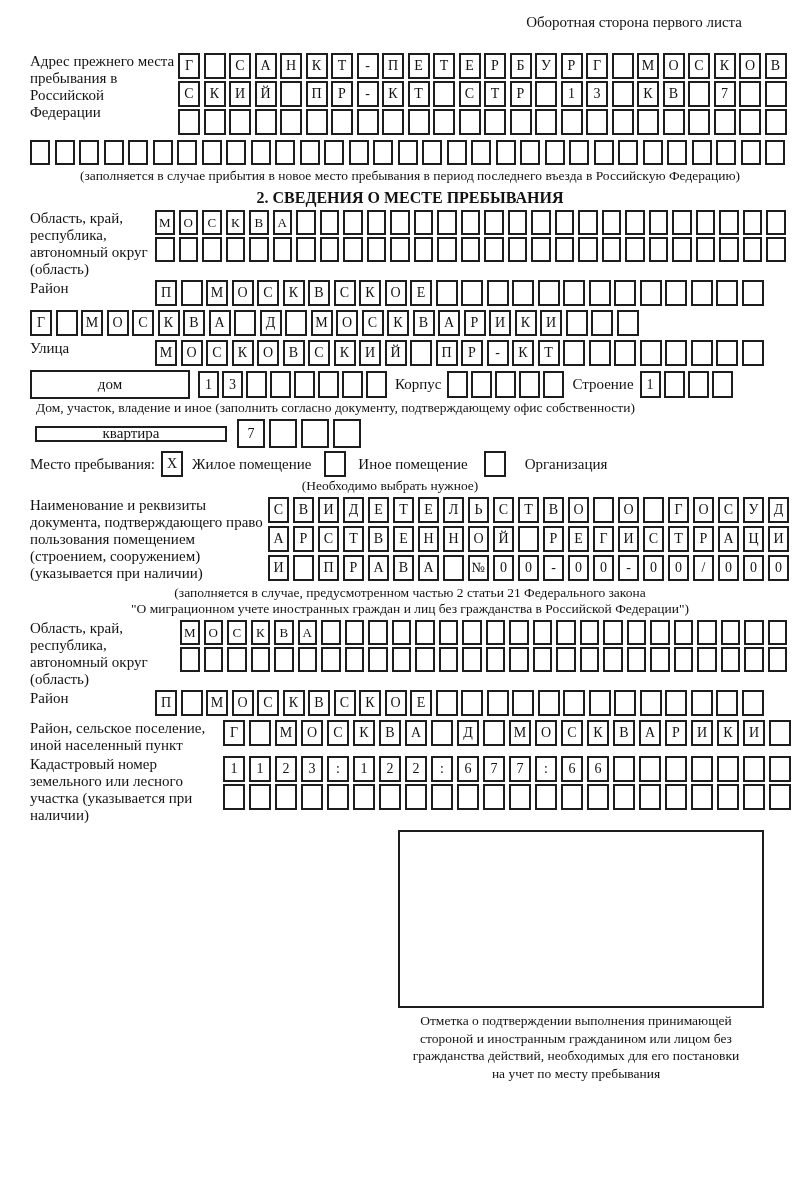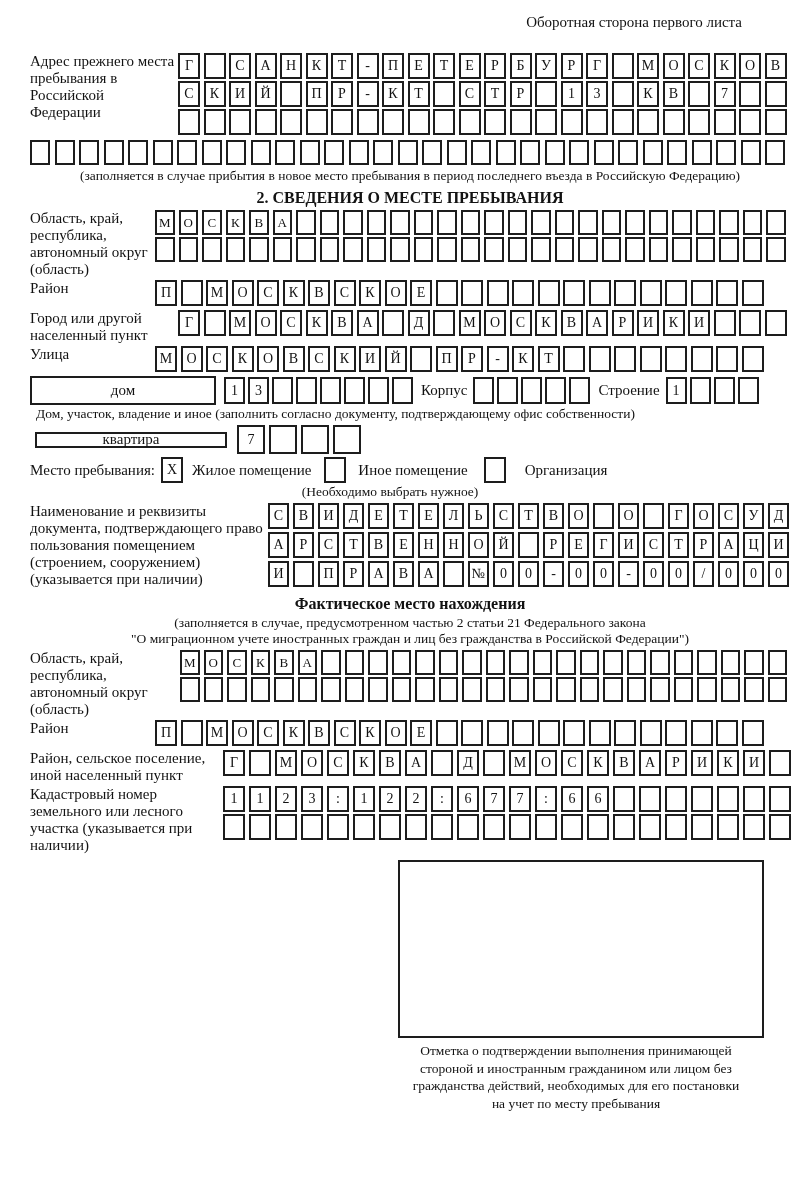"Город или другой населенный пункт" div.lbl { html: <div>Город или другой населенный пункт</div> -> none }
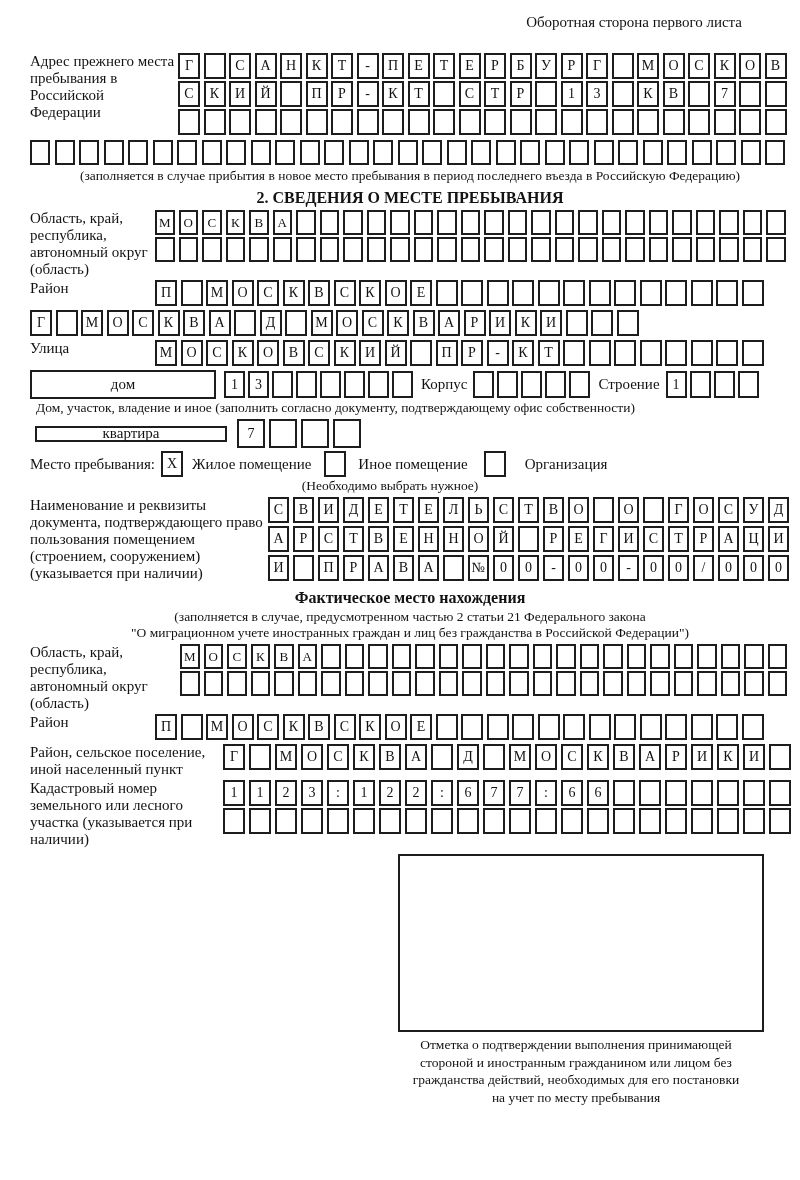"дом" .dom-box { width: 186px -> 160px }
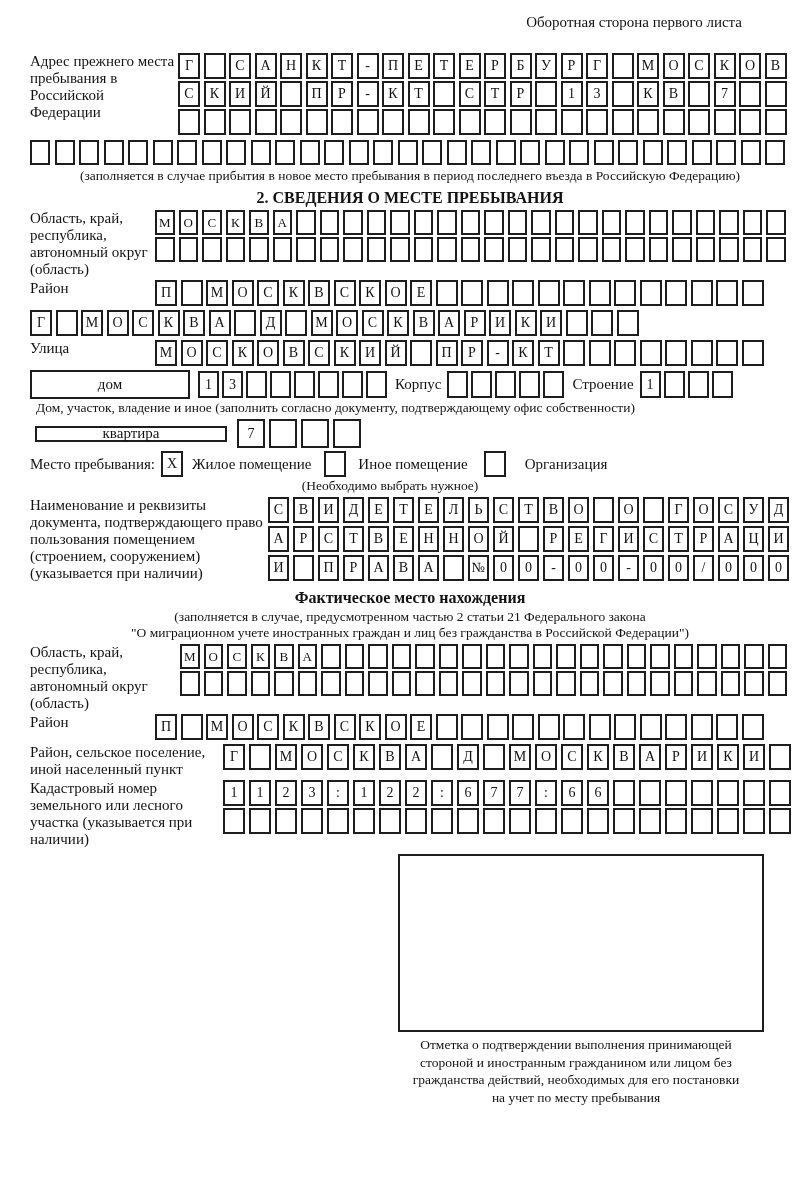"Фактическое место нахождения" div.sect-title { html: <div>Фактическое место нахождения</div> -> none }
